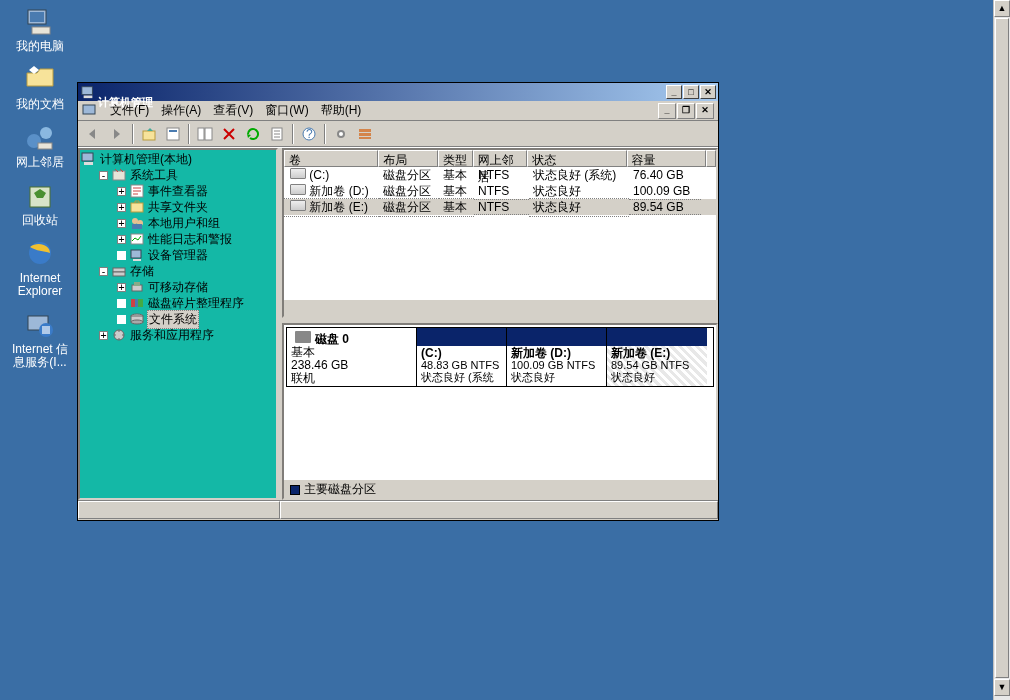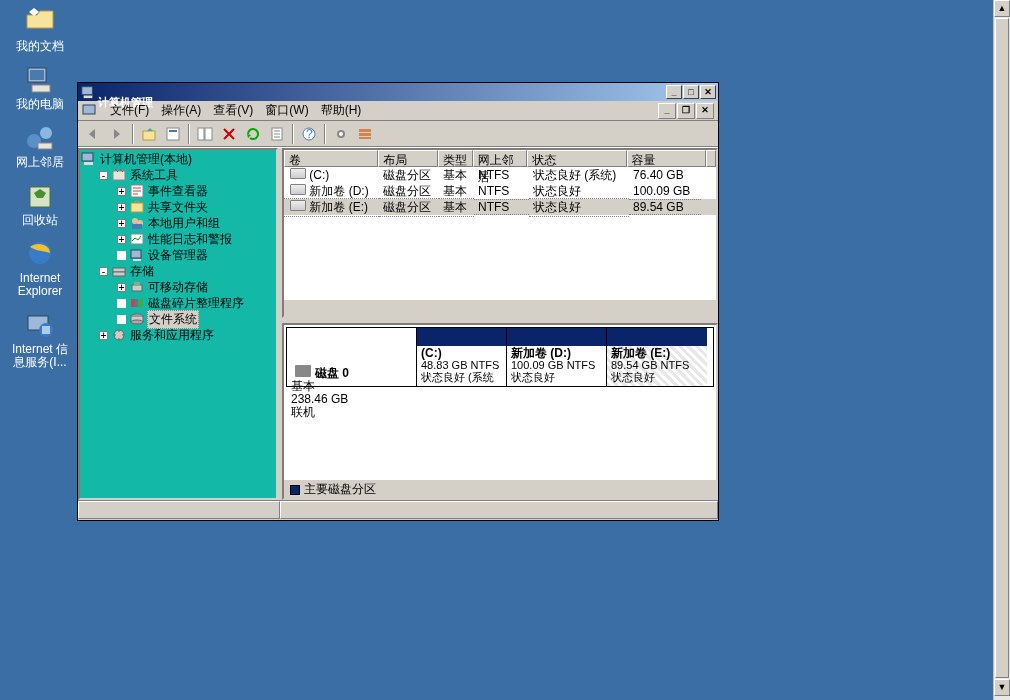"我的文档" div.desktop-icon { order: before "我的电脑" -> after "我的电脑" }
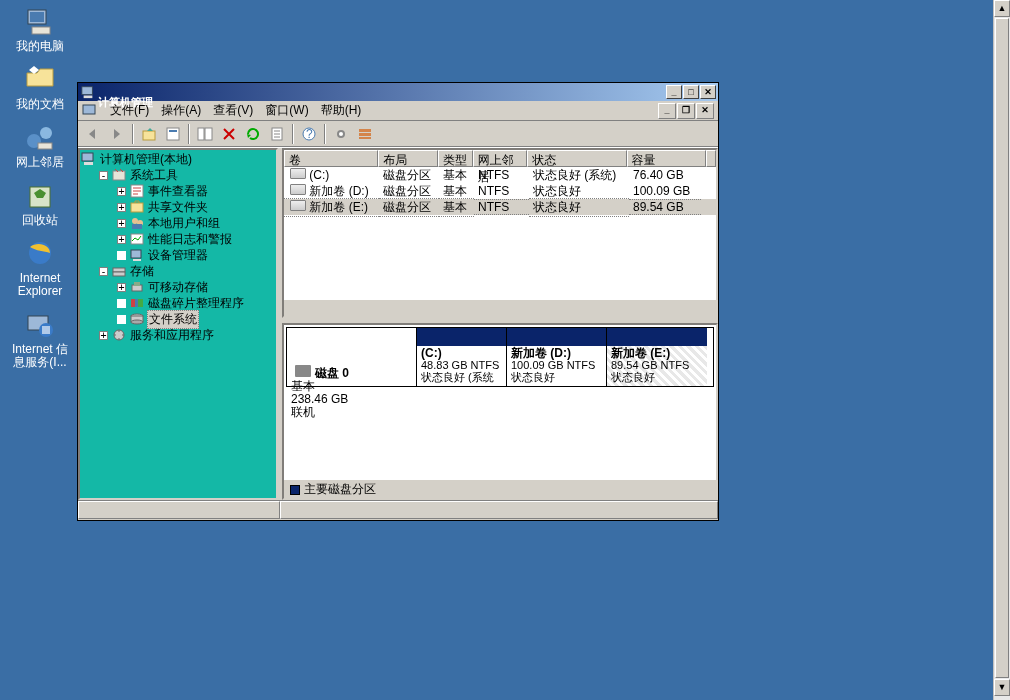"磁盘 0" .disk-head .dhtxt { margin-top: 34px -> none }
